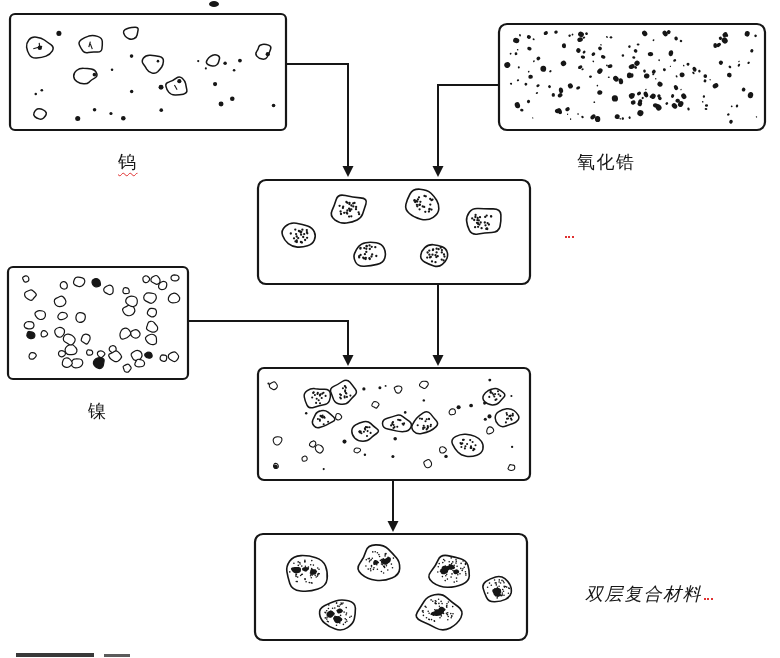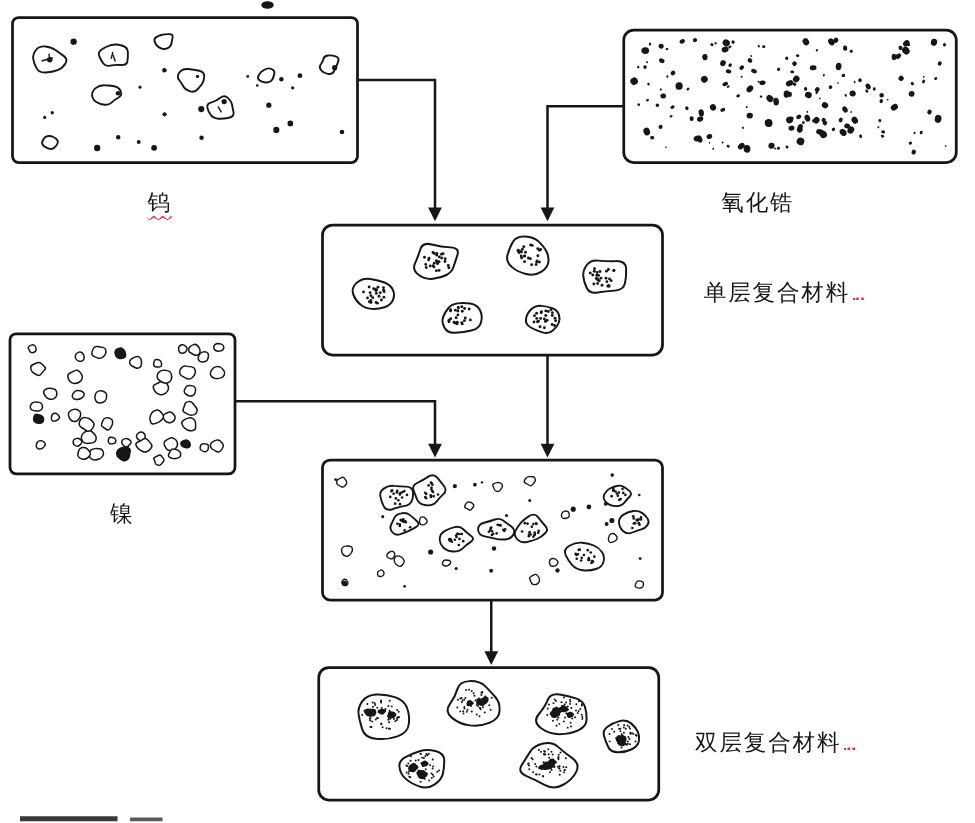"单层复合材料" span { html: <span>单层复合材料</span> -> none }
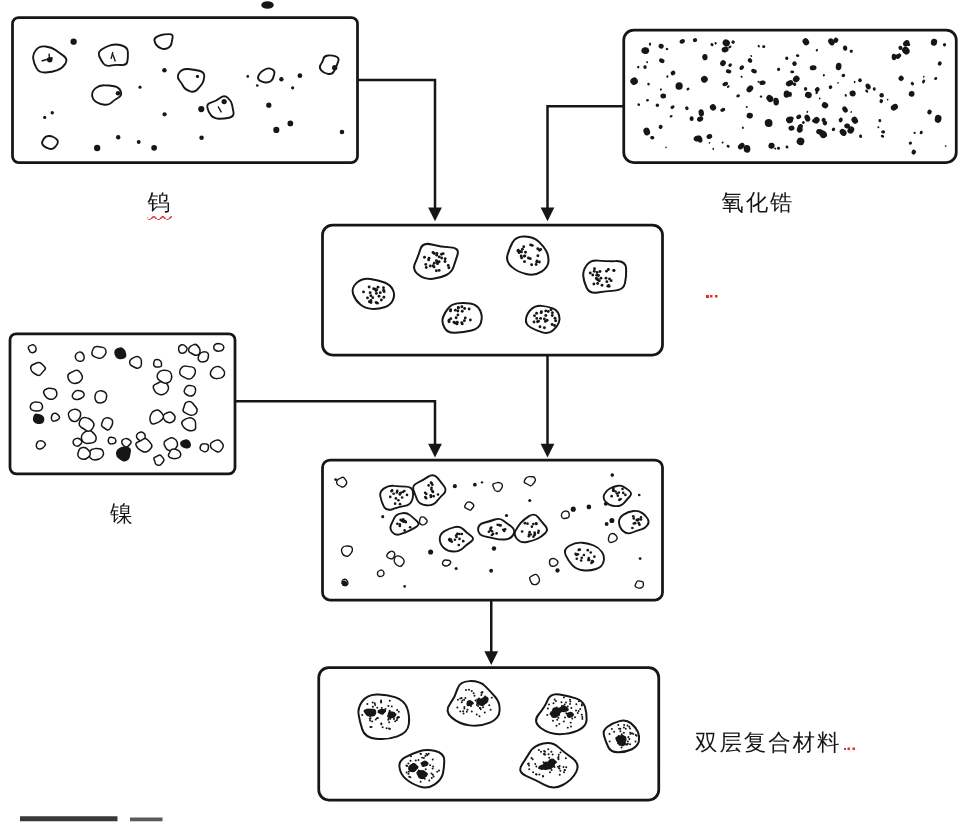"双层复合材料" div.label { font-style: none -> italic; left: 556px -> 585px }
